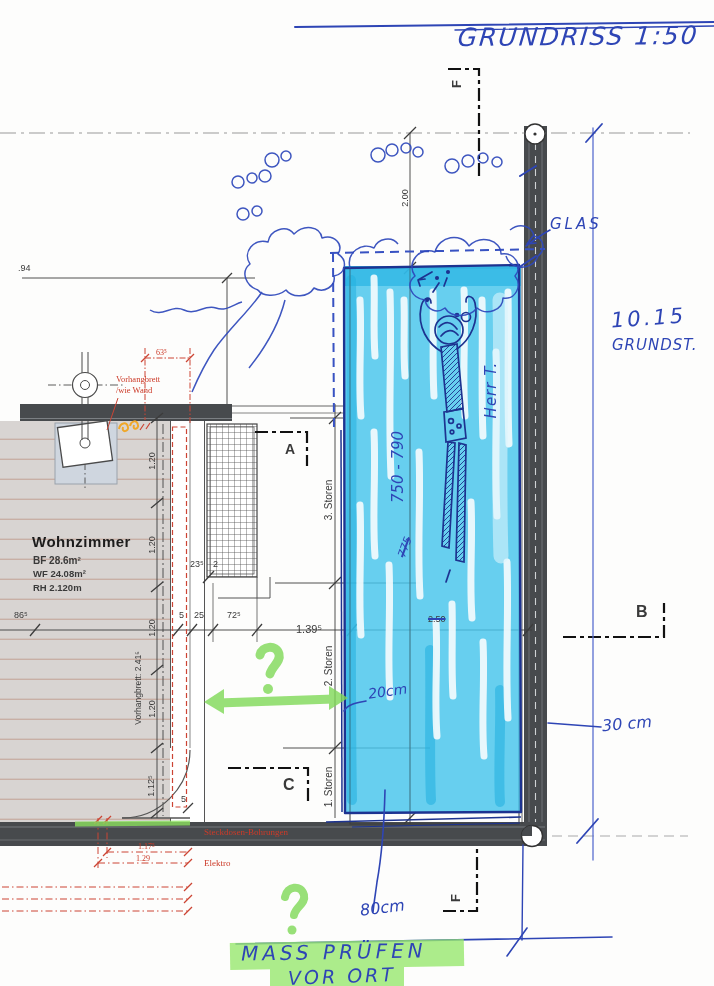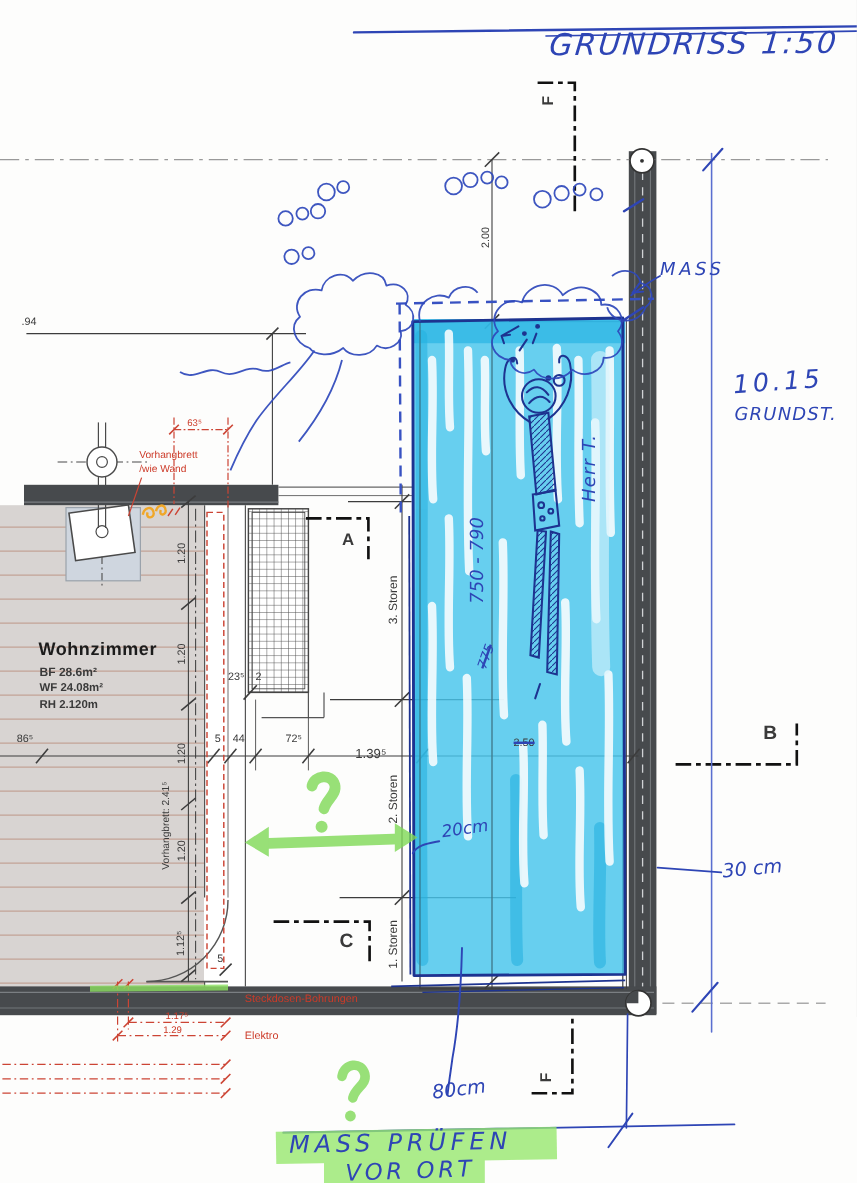"MASS" span.lbl { text: MASS -> GLAS }
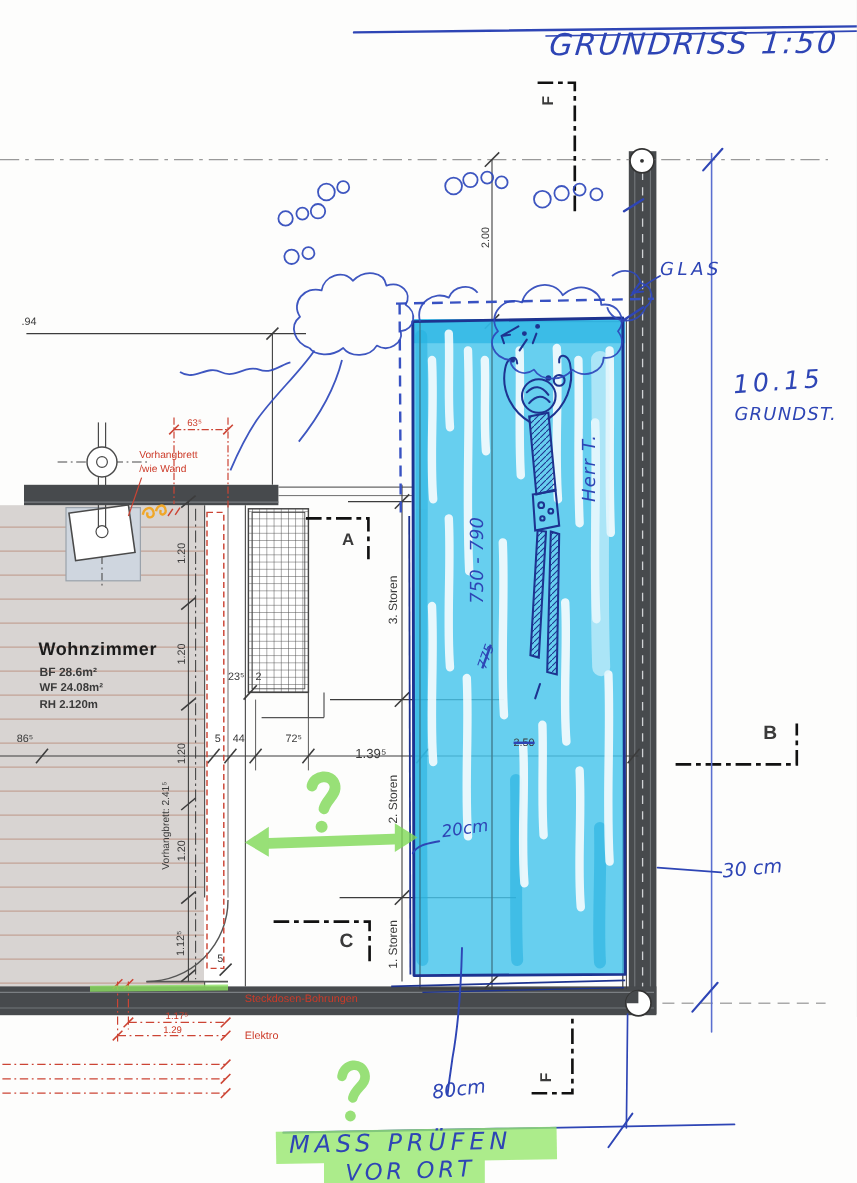"63⁵" .red { font-family: Liberation Sans, sans-serif -> Liberation Serif, serif }
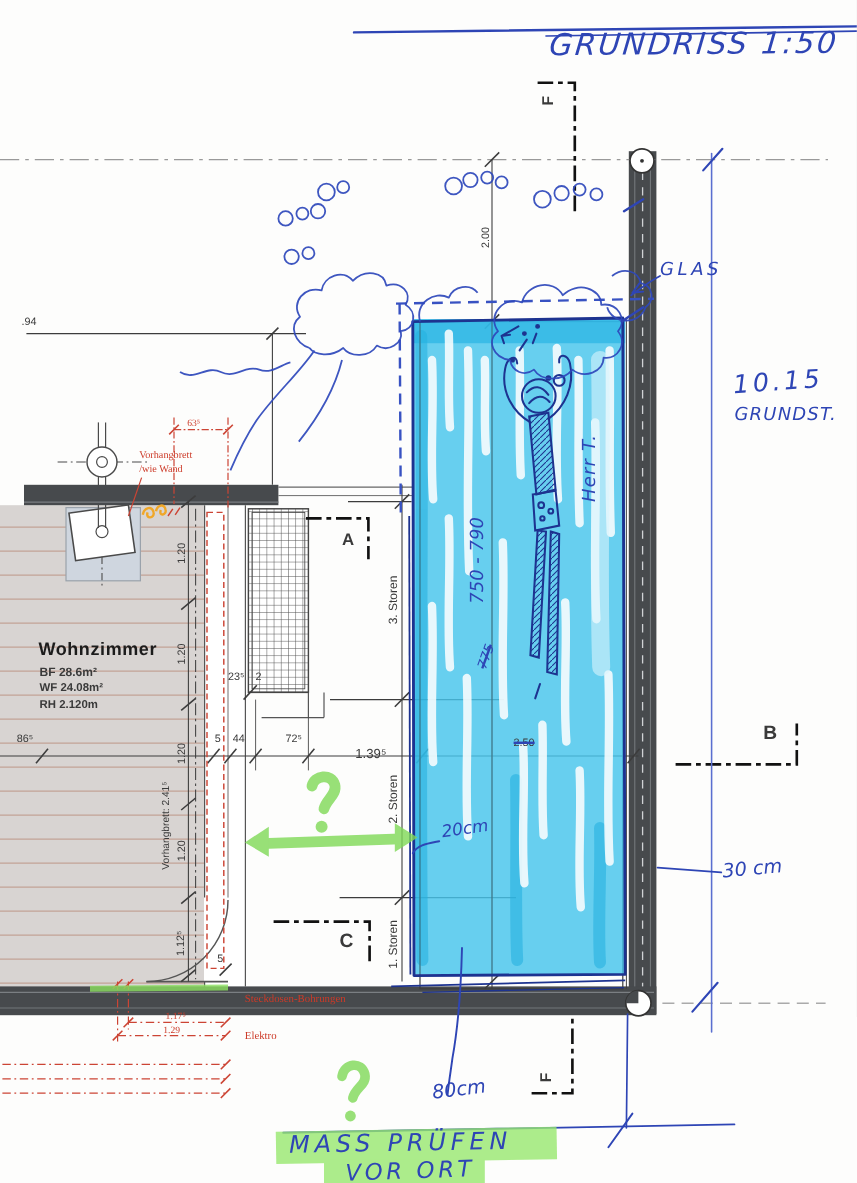"44" span.lbl { text: 44 -> 25 }
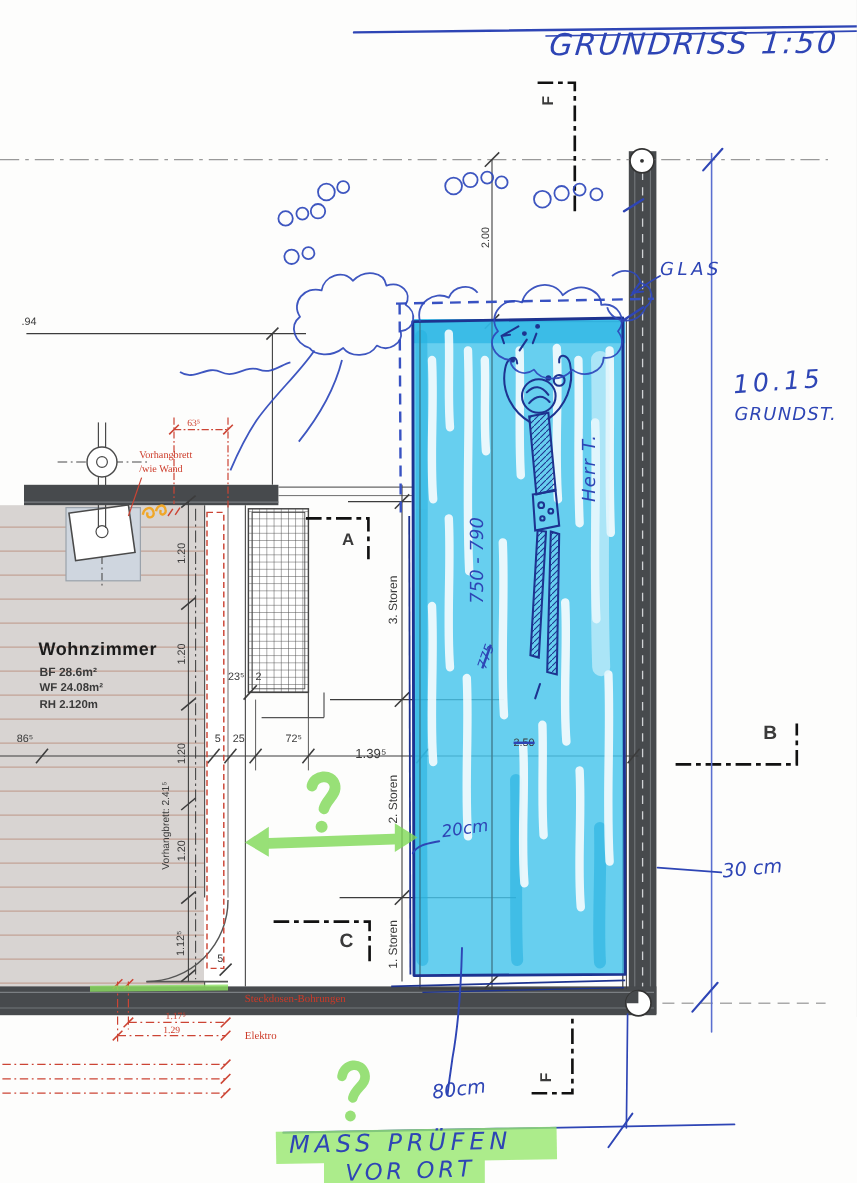"72⁵" span.lbl { left: 238px -> 227px }
